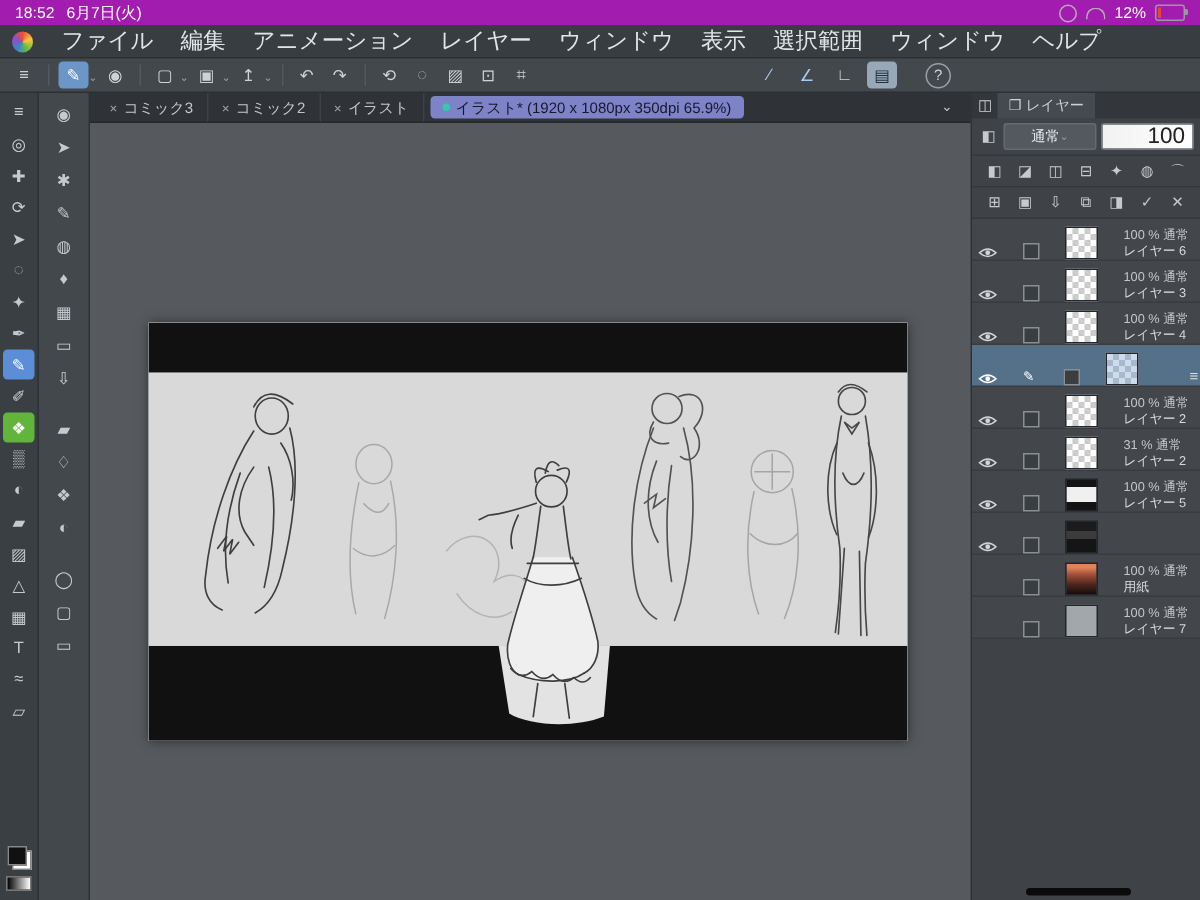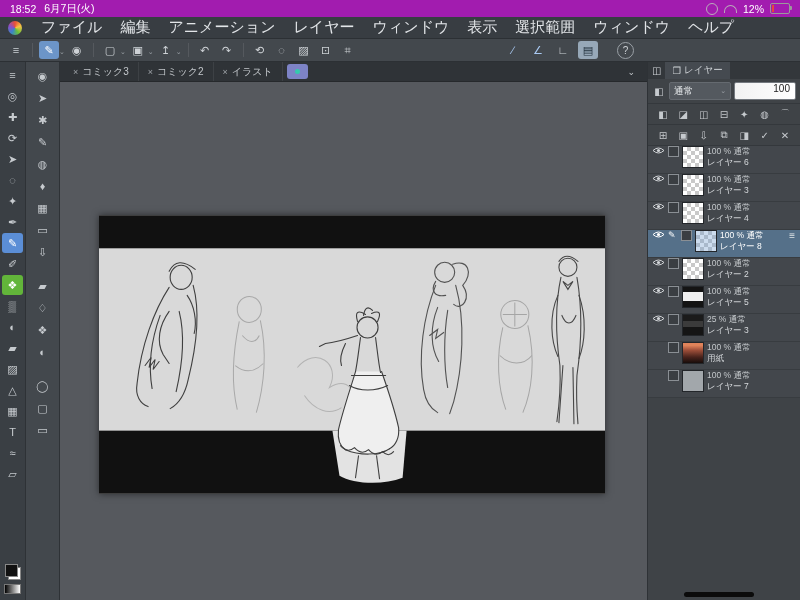"イラスト* (1920 x 1080px 350dpi" span { html: none -> <span>イラスト* (1920 x 1080px 350dpi 65.9%)</span> }
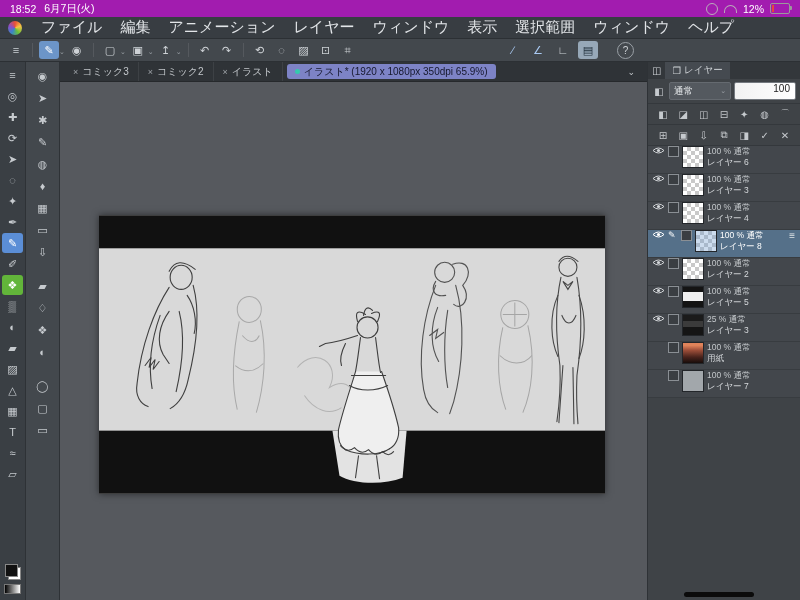"通常" .blend-select { justify-content: space-between -> center }
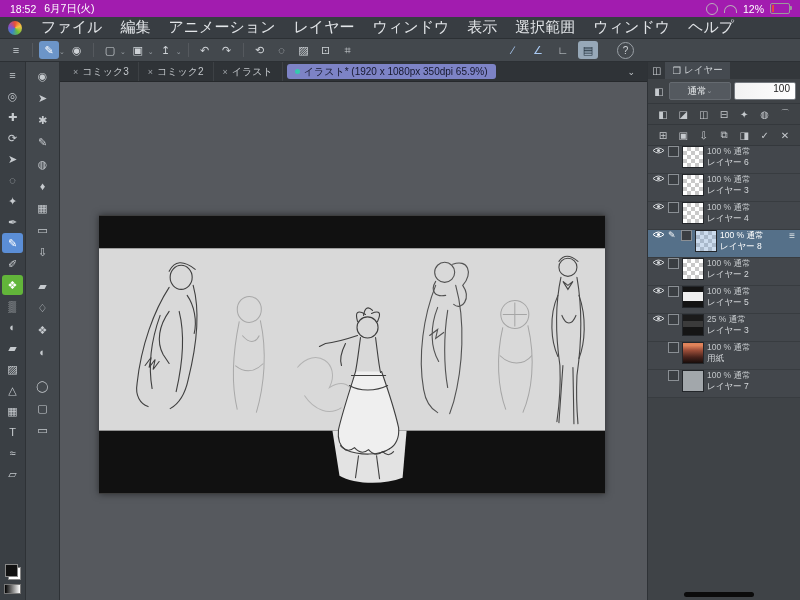"100" .opacity { align-items: flex-start -> flex-end; font-size: 10px -> 15px }
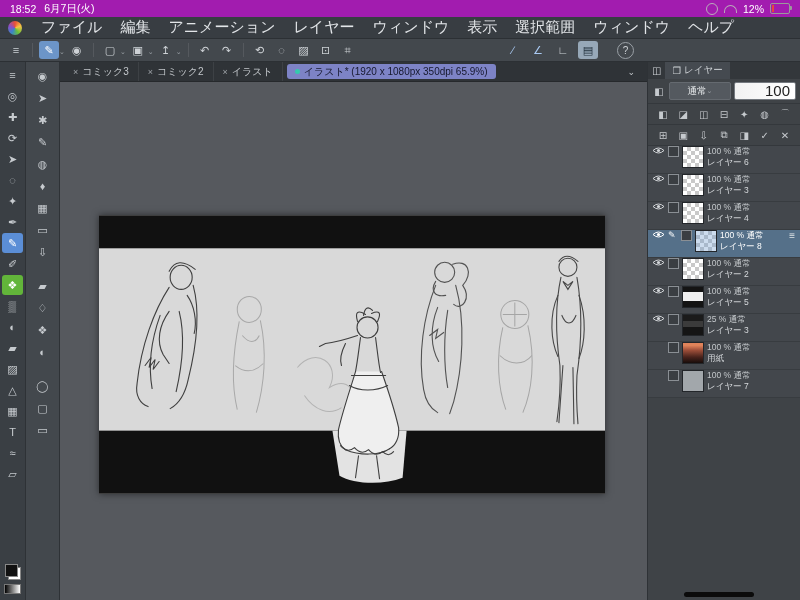"100 % 通常" .layer-row { align-items: flex-start -> flex-end; gap: 3px -> 17px }
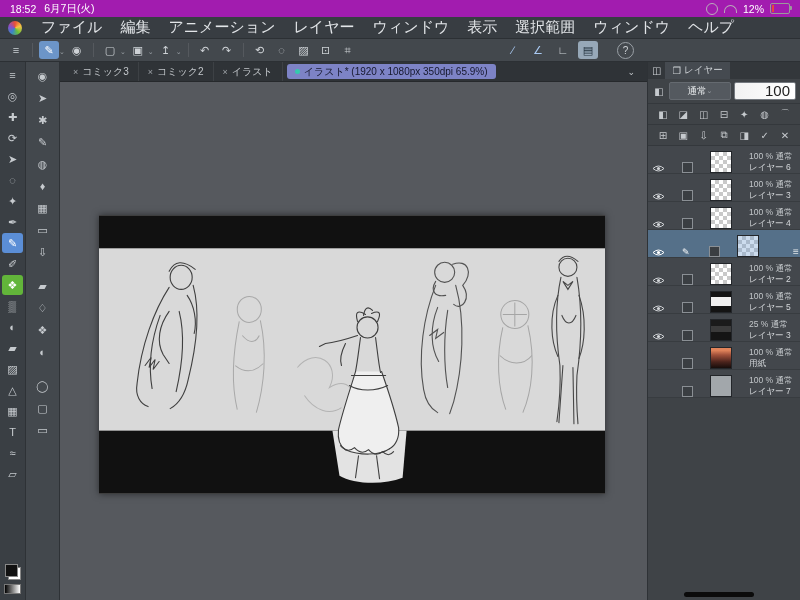"31 % 通常" div.layer-row { html: none -> <div> <span> <svg> <path></path> <circle></circle> </svg> </span> <span></span> <span></span> <span><span>31 % 通常</span><br><span>レイヤー 2</span></span> </div> }
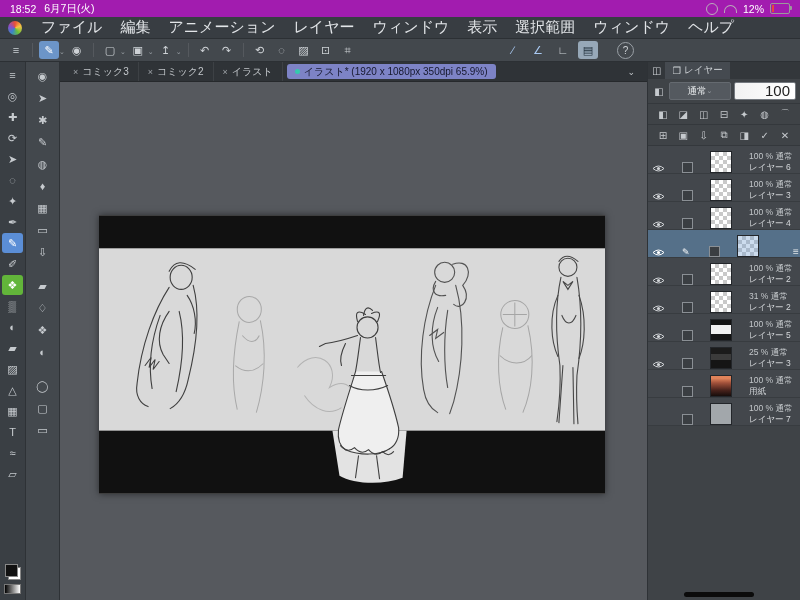"25 % 通常" span.layer-text { html: <span><span>25 % 通常</span><br><span>レイヤー 3</span></span> -> none }
